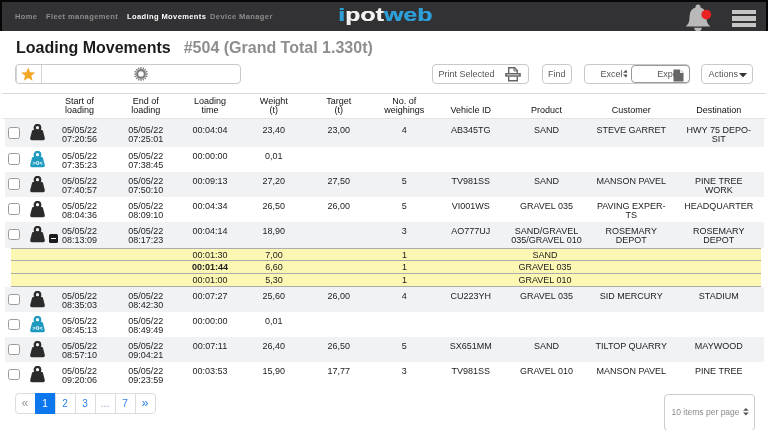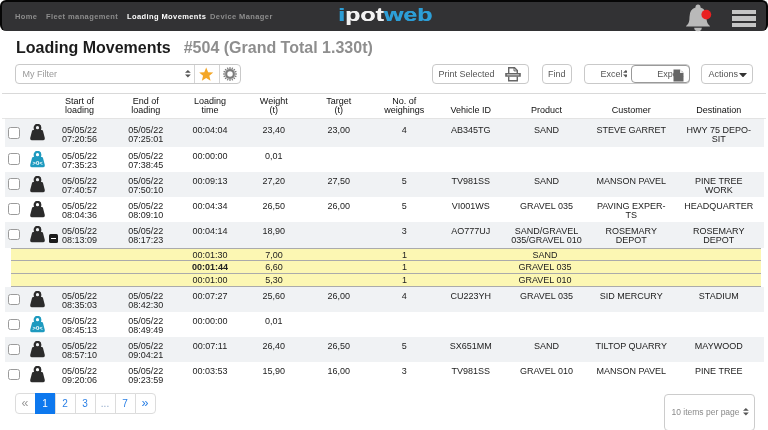"Home" .nav { border-radius: 6px -> none }
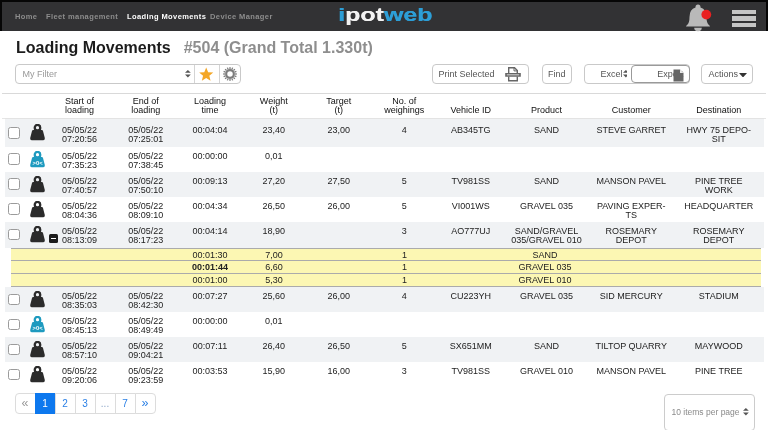"My Filter" div.s1 { html: <div>My Filter <svg> <use></use> </svg></div> -> none }
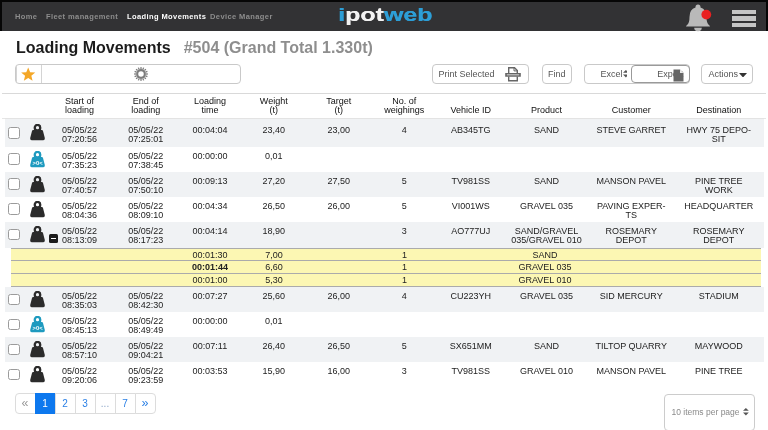"16,00" td { text: 16,00 -> 17,77 }
